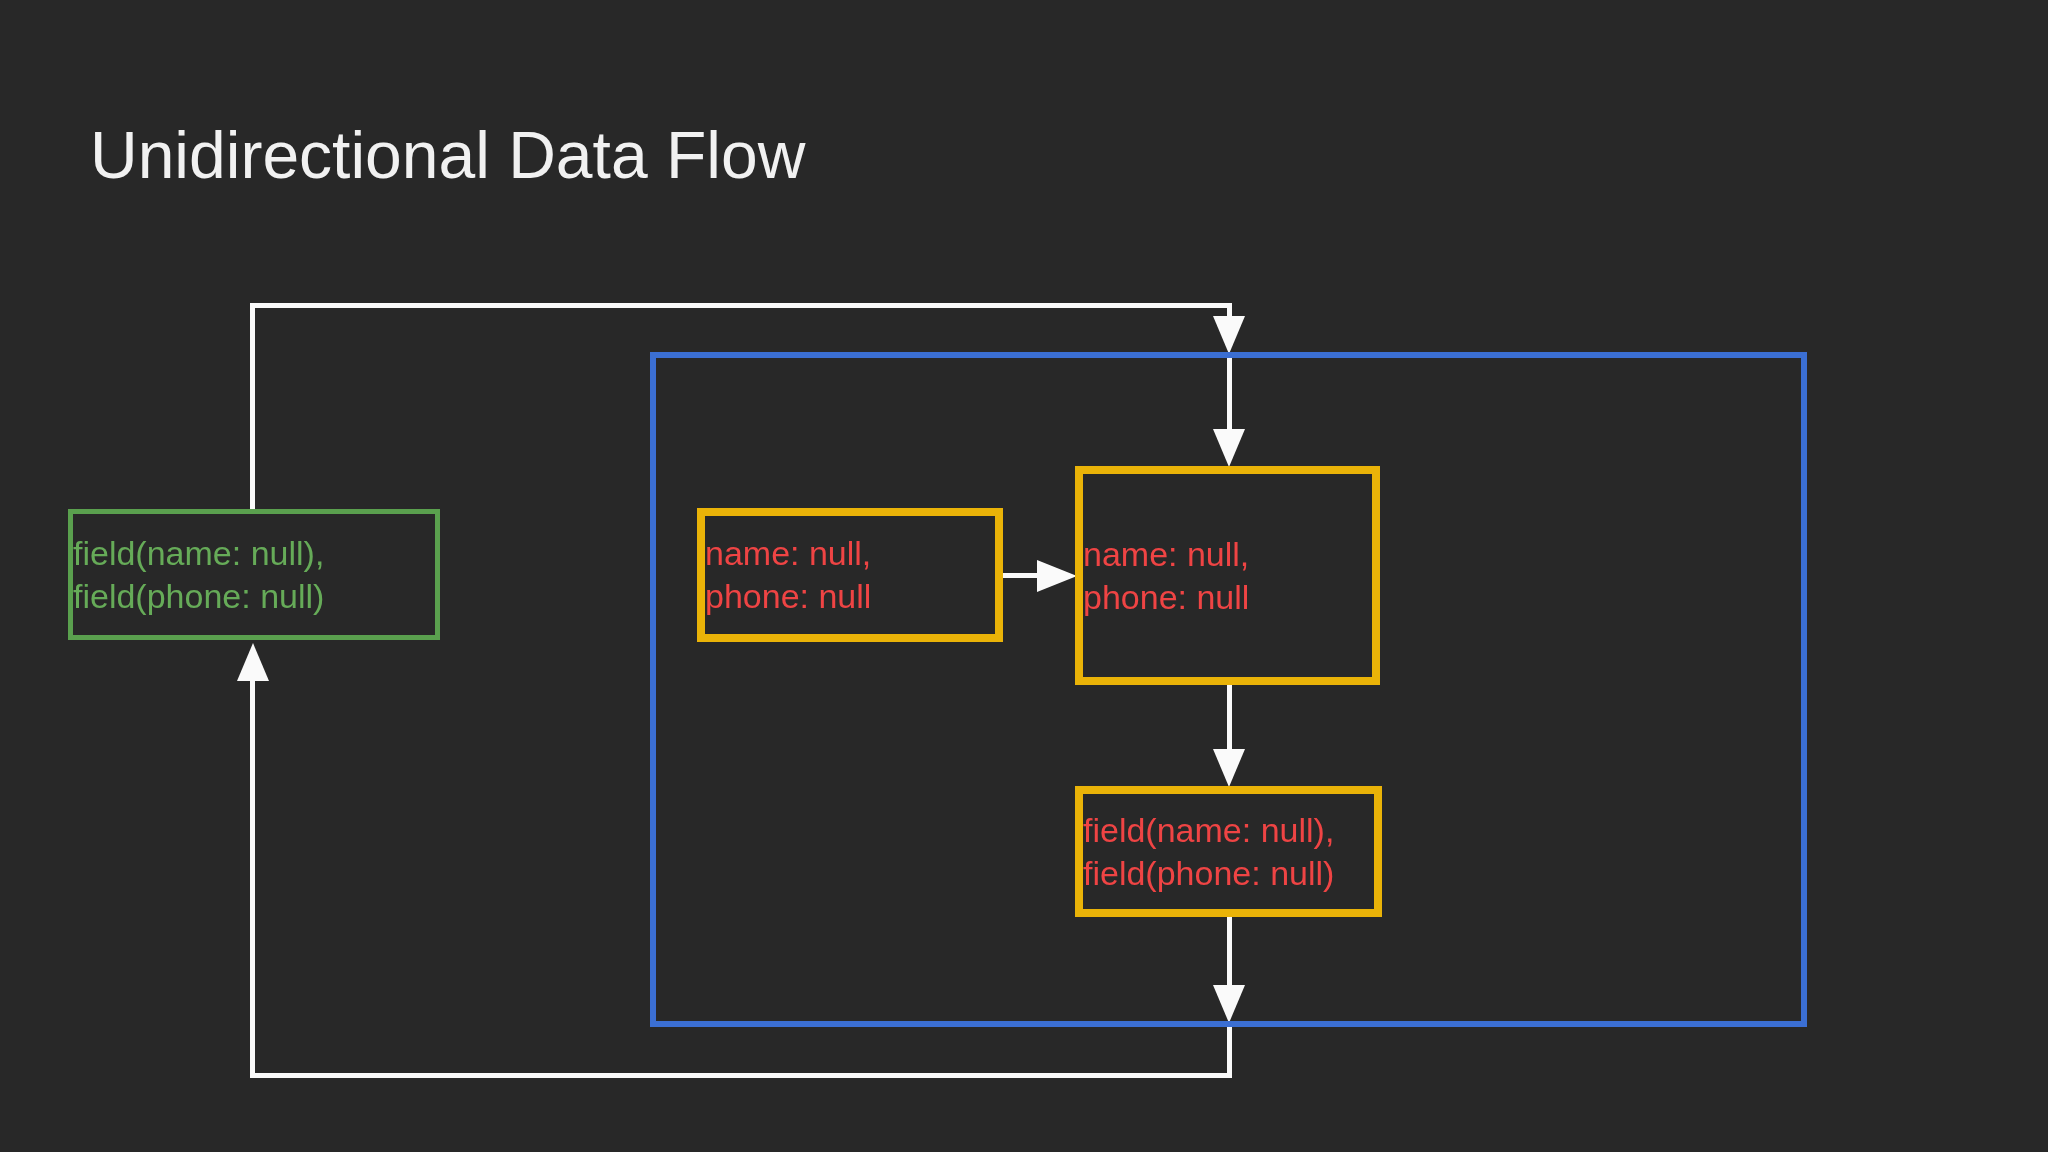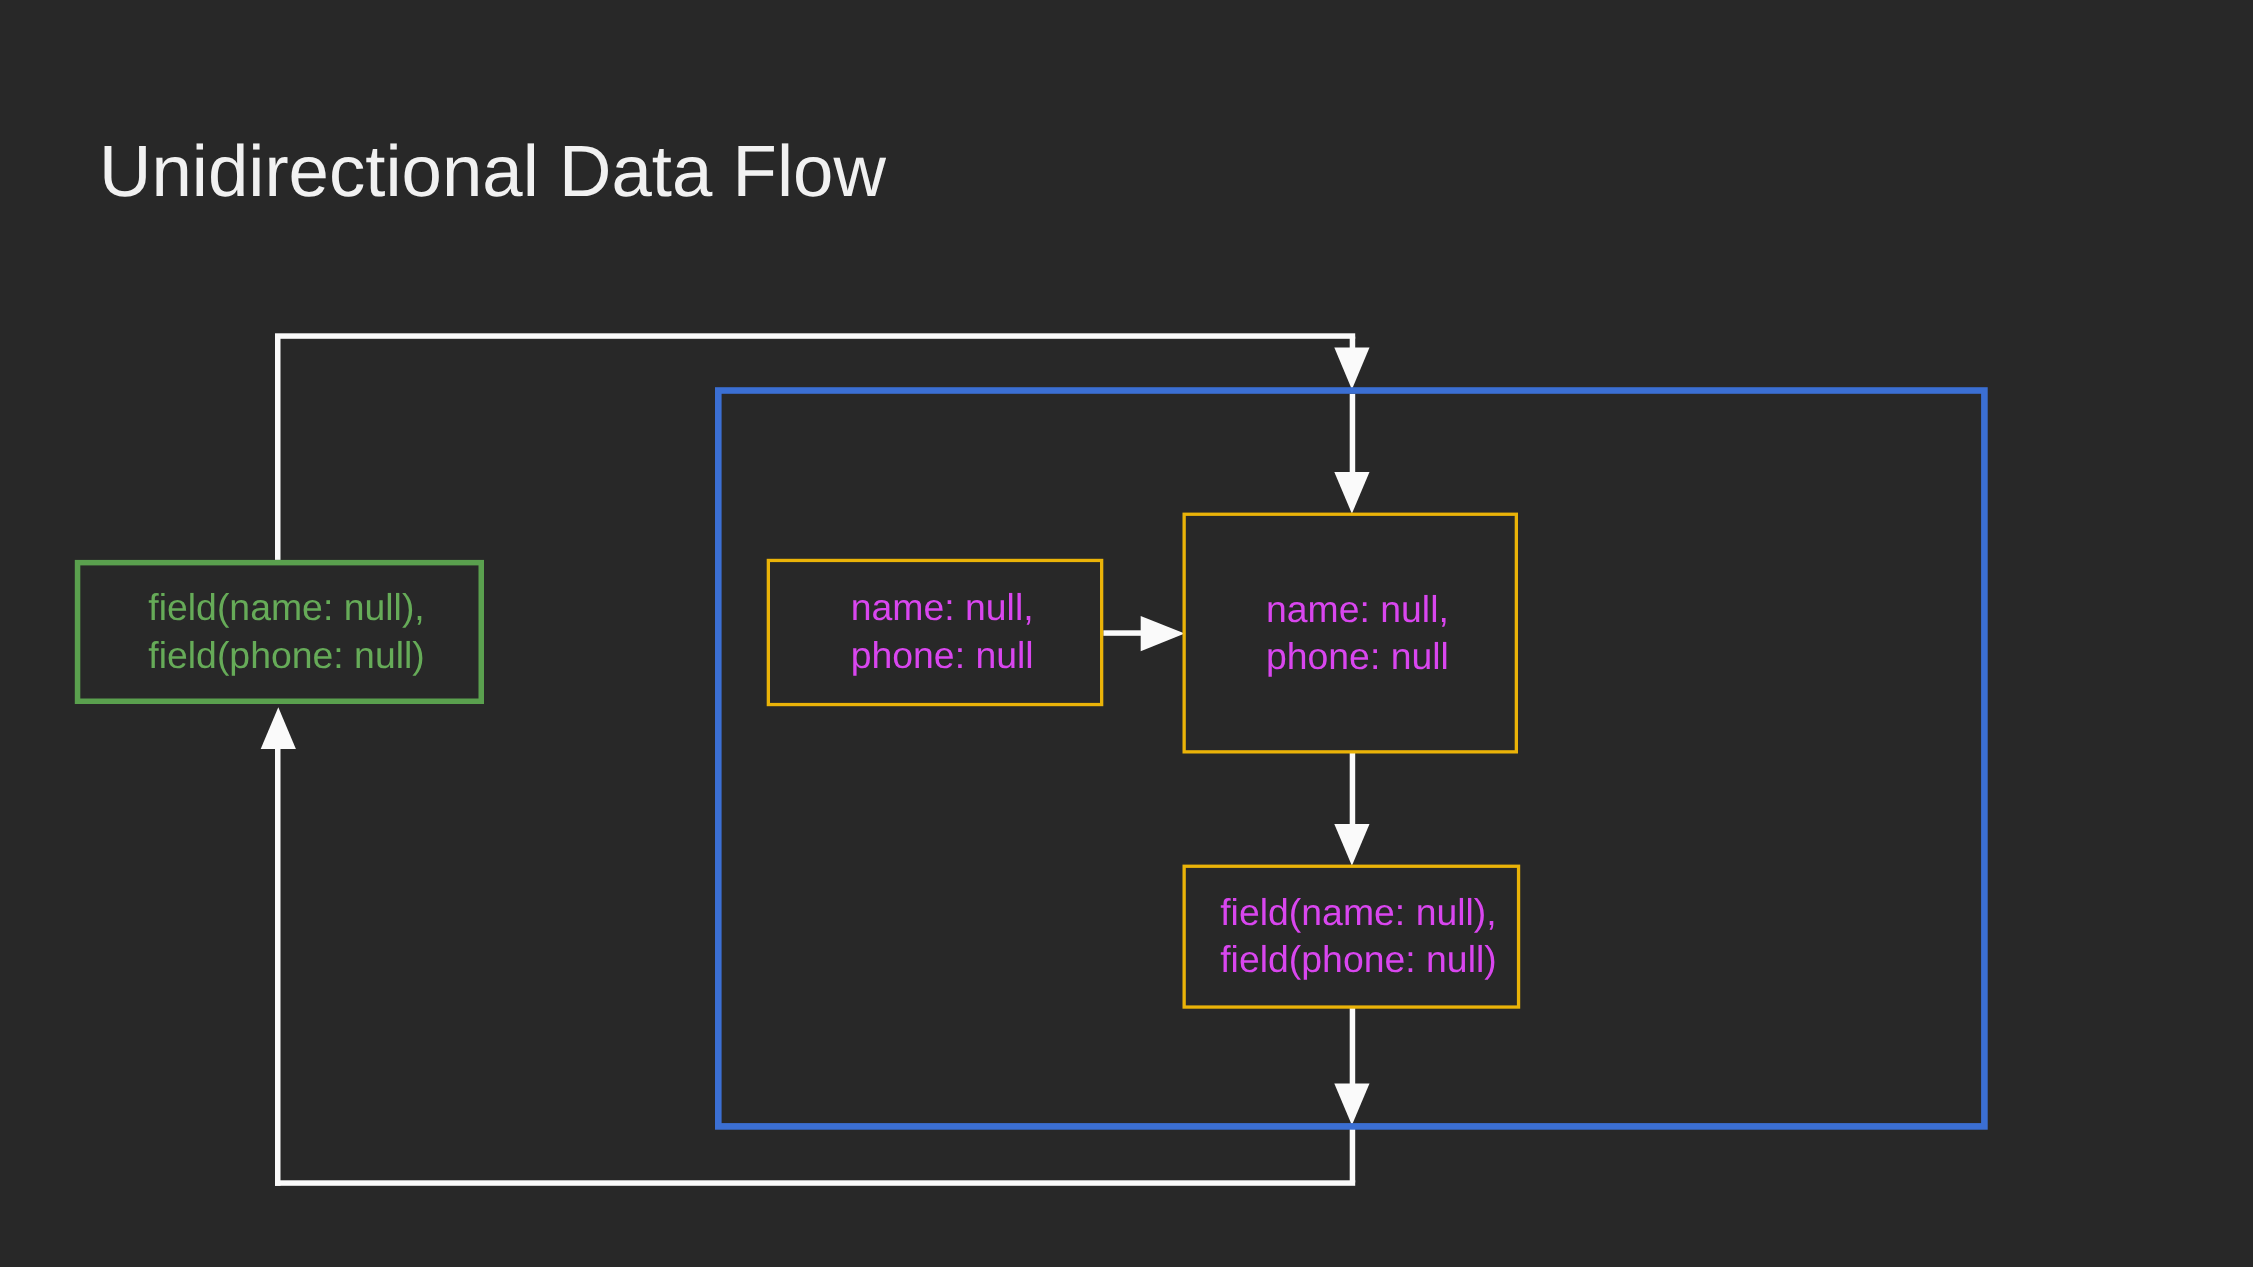"field(name: null)," .box { justify-content: center -> none; padding-left: 13px -> none }
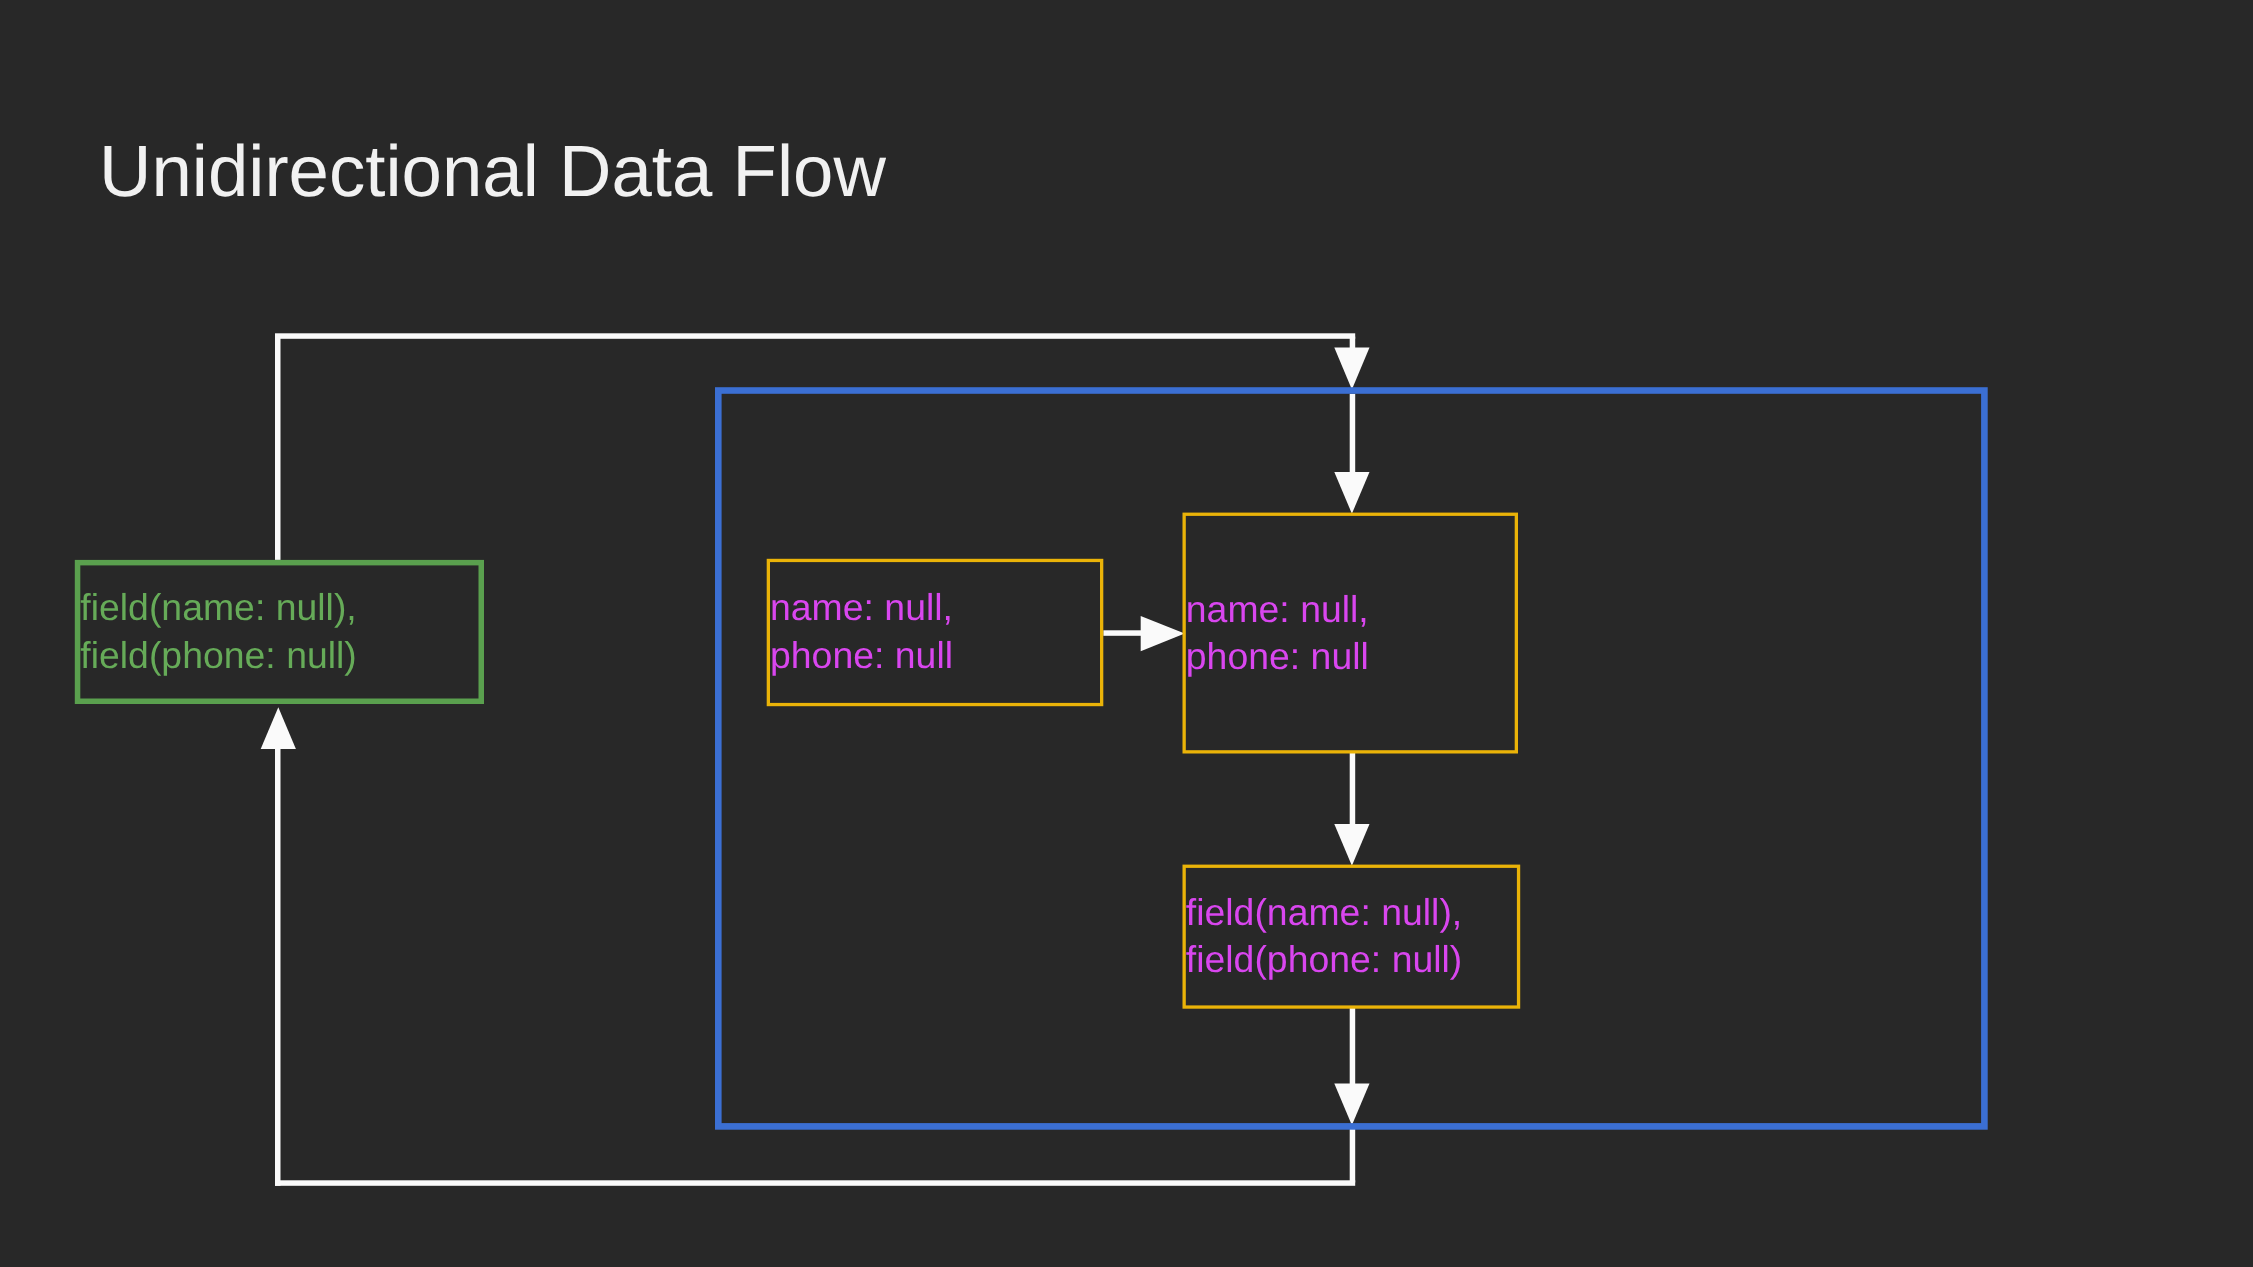"name: null," .blue-box { border: 3px solid #eab308 -> 8px solid #eab308; color: #d946ef -> #ef4444 }
